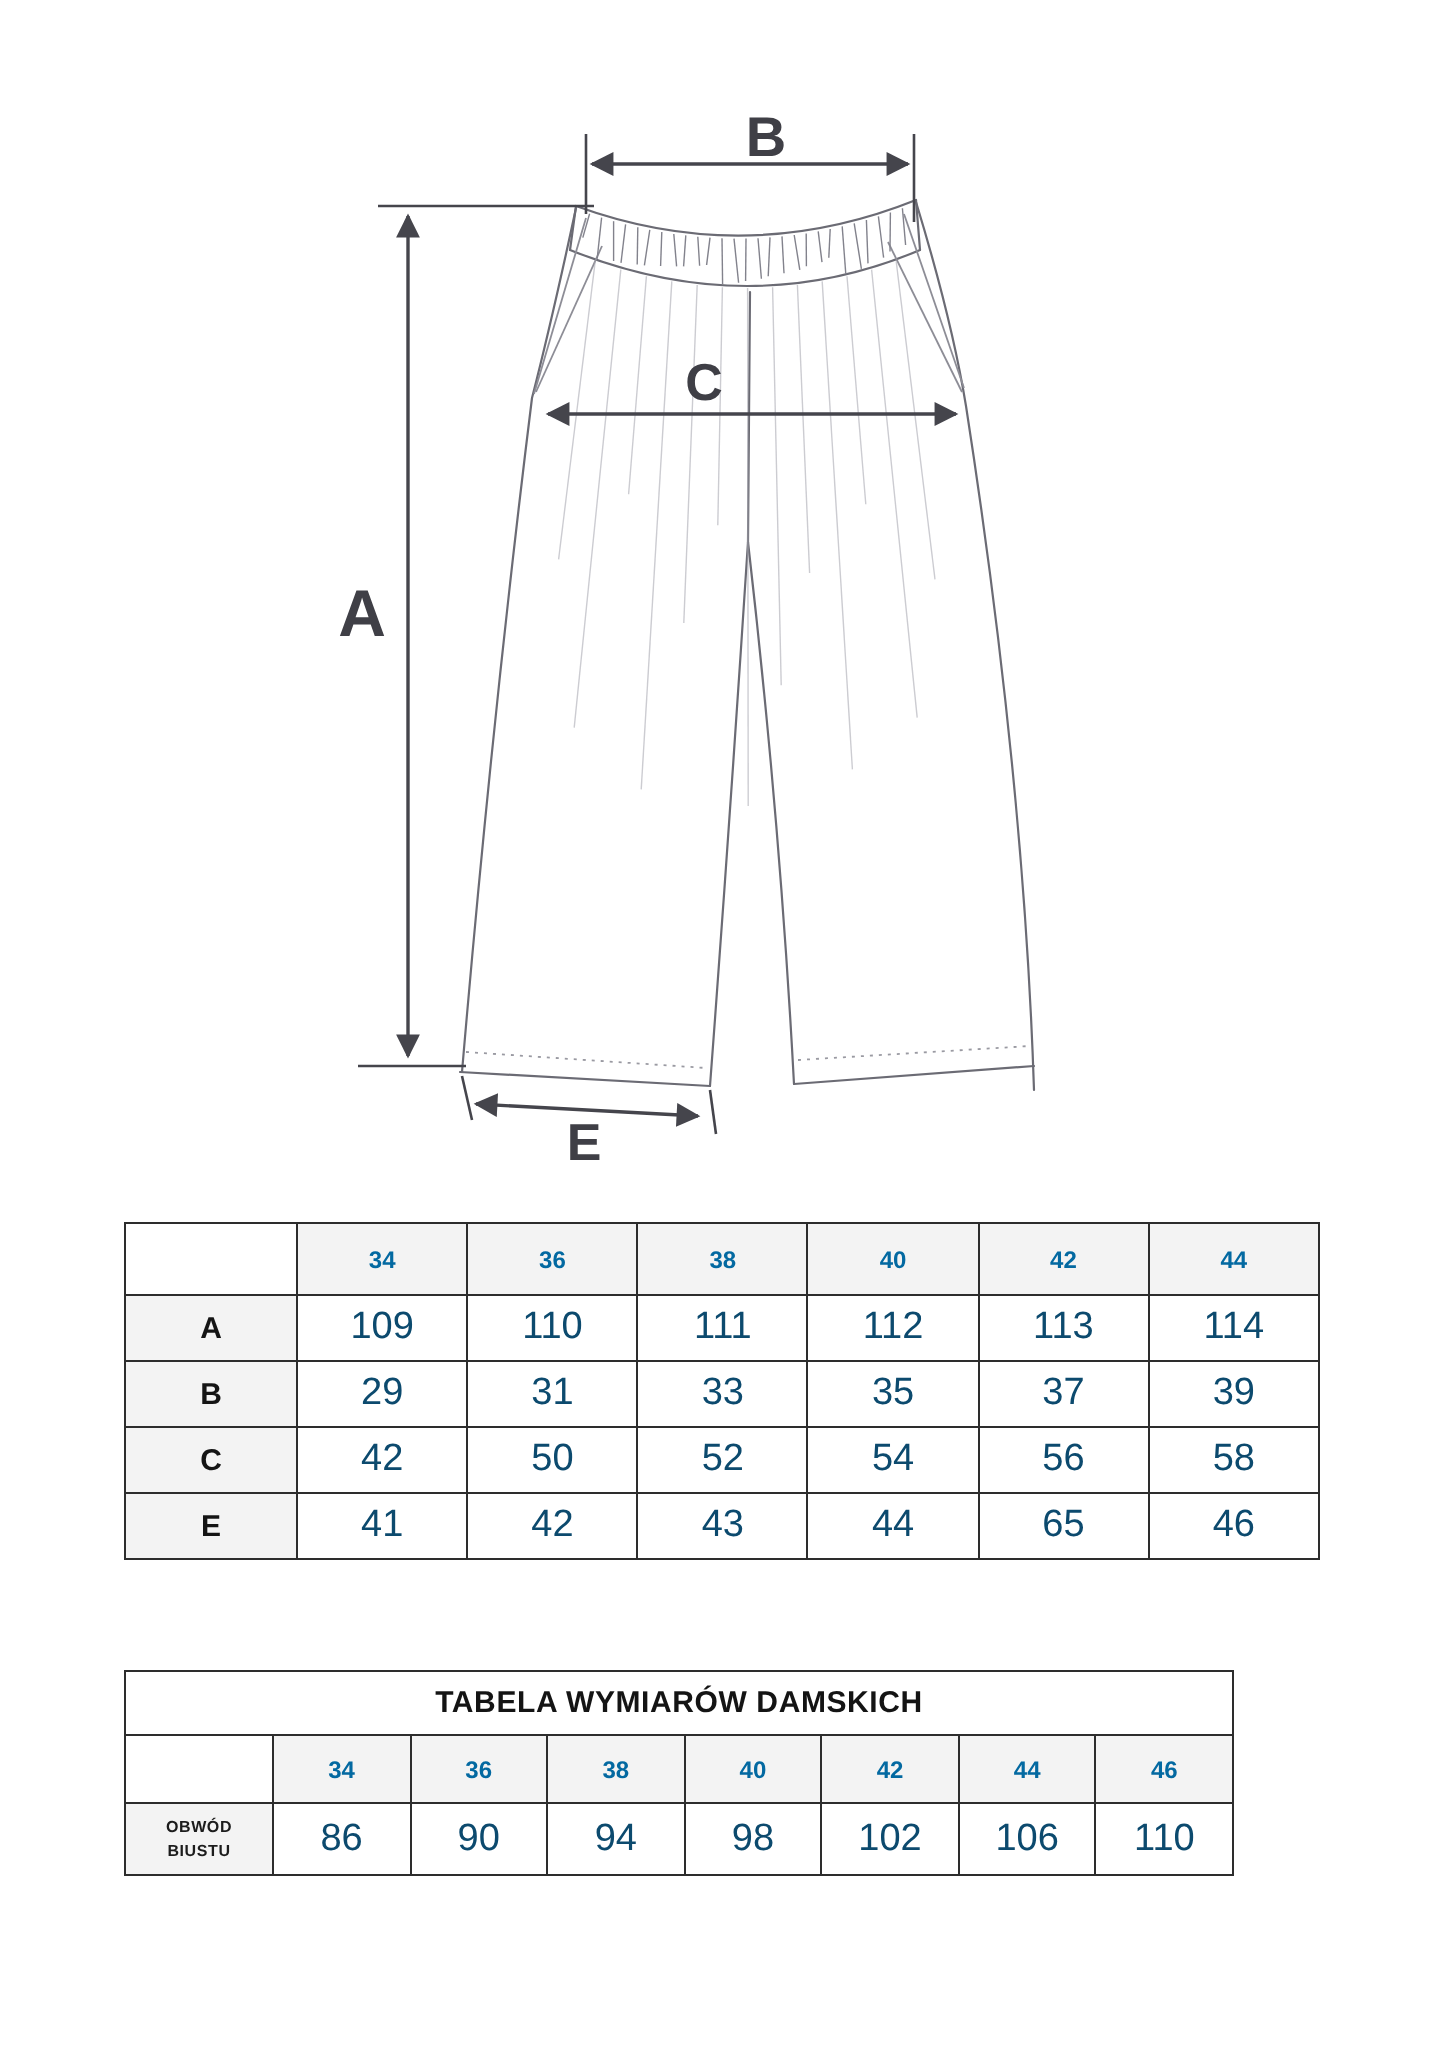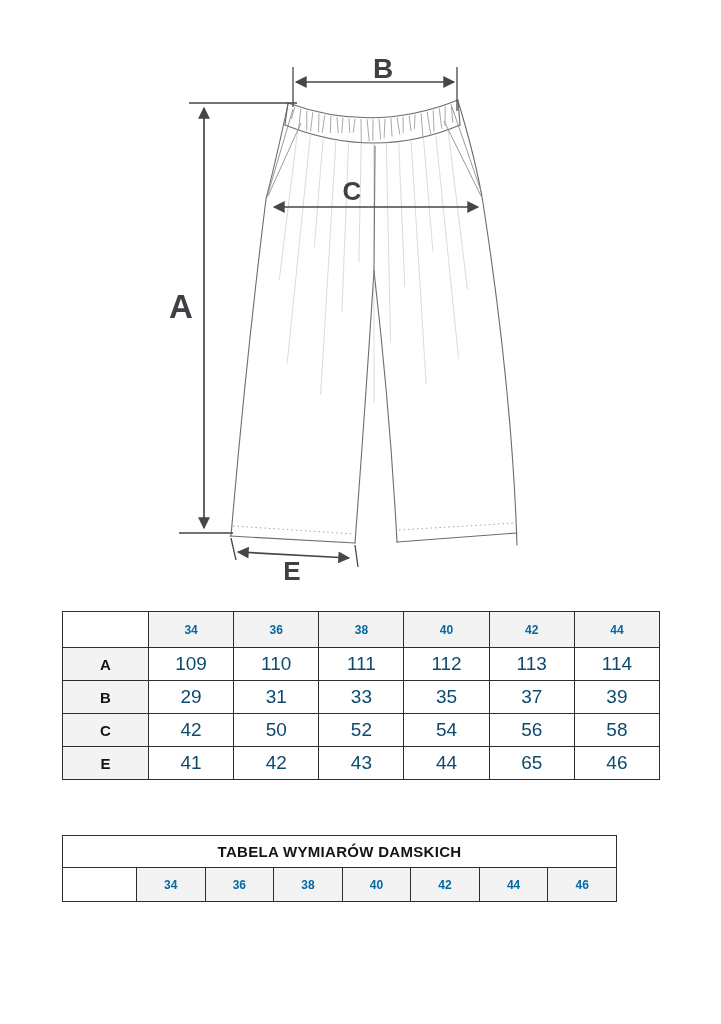"OBWÓD BIUSTU" tr.r0 { html: none -> <tr> <td><span>OBWÓD BIUSTU</span></td> <td>86</td> <td>90</td> <td>94</td> <td>98</td> <td>102</td> <td>106</td> <td>110</td> </tr> }
